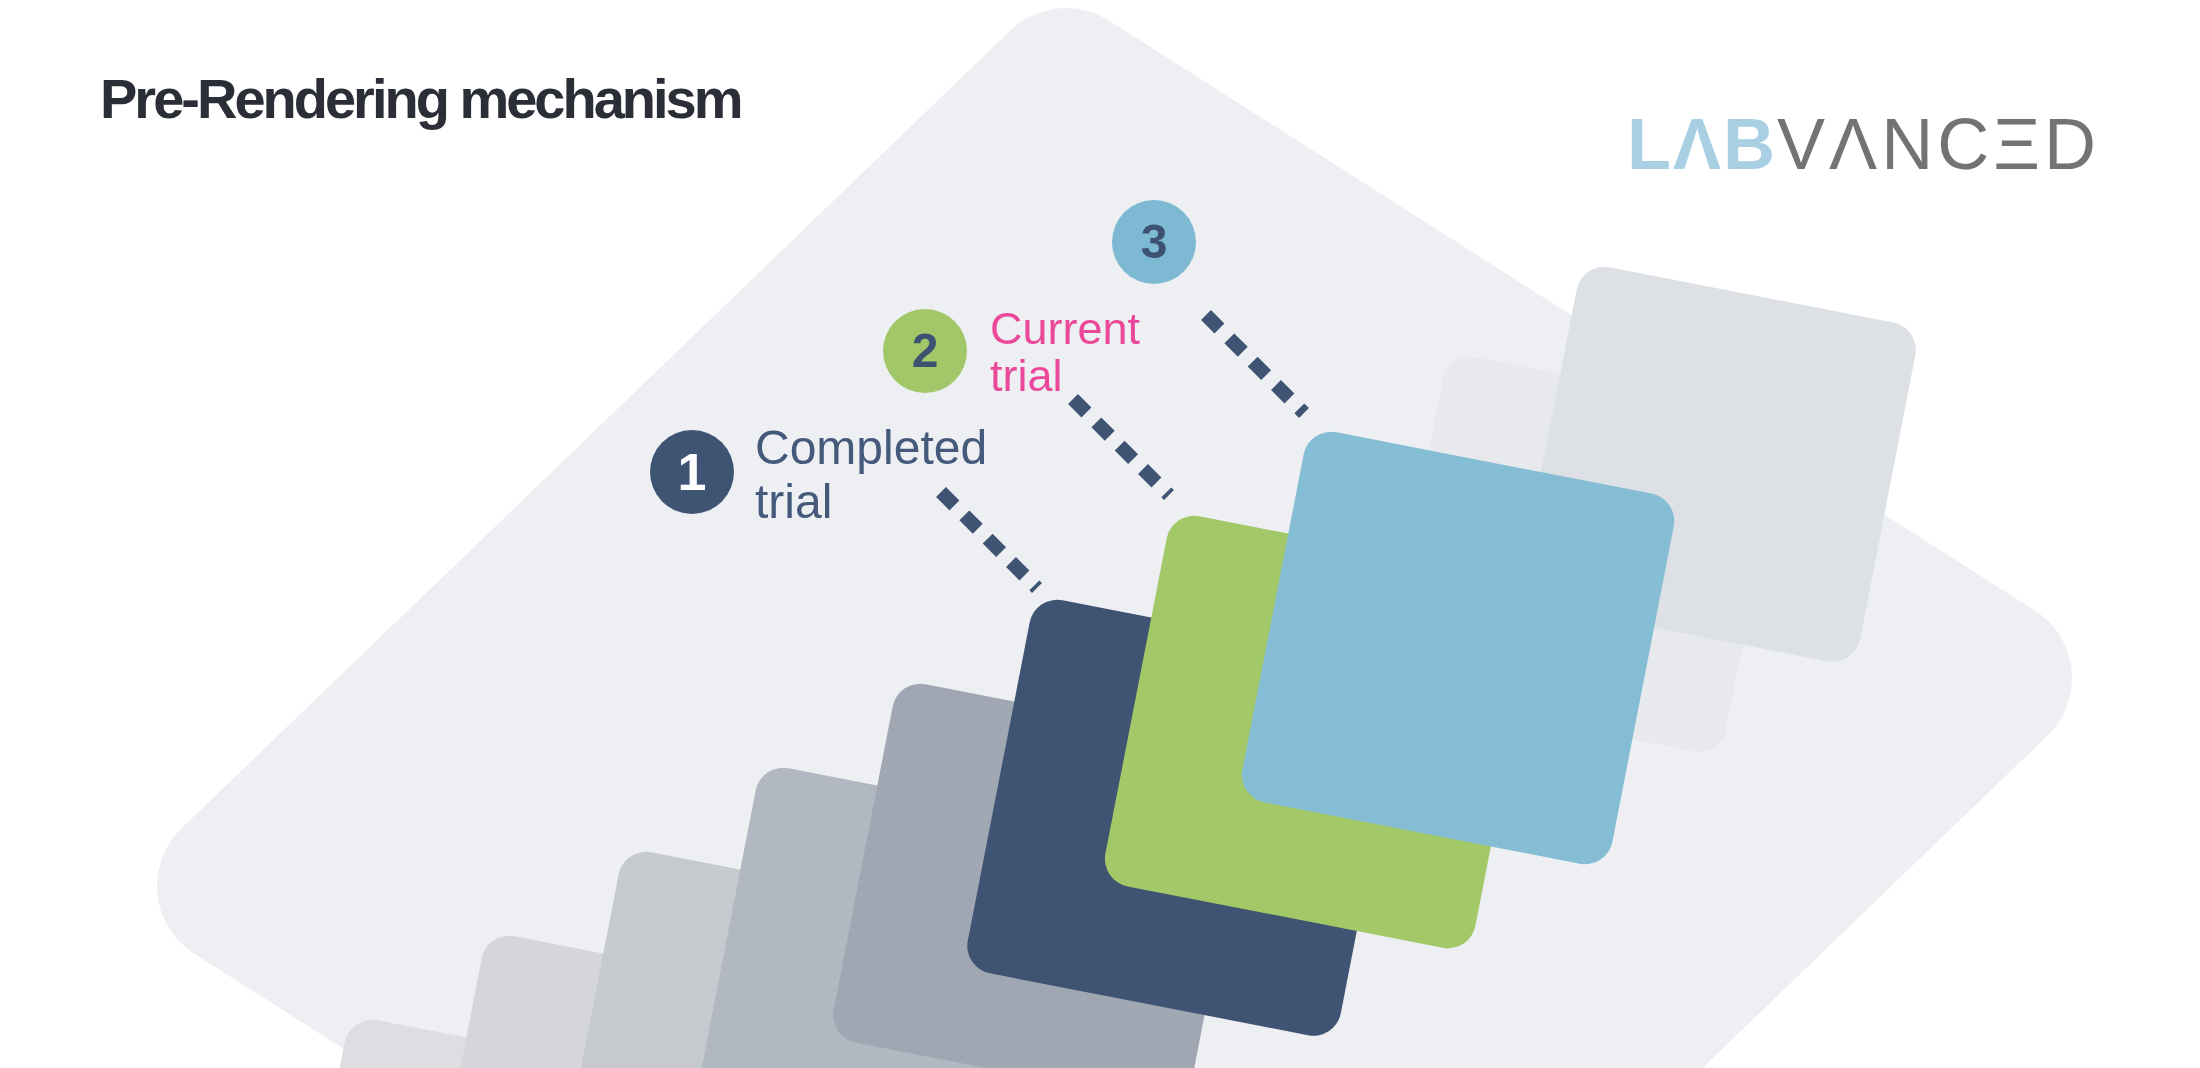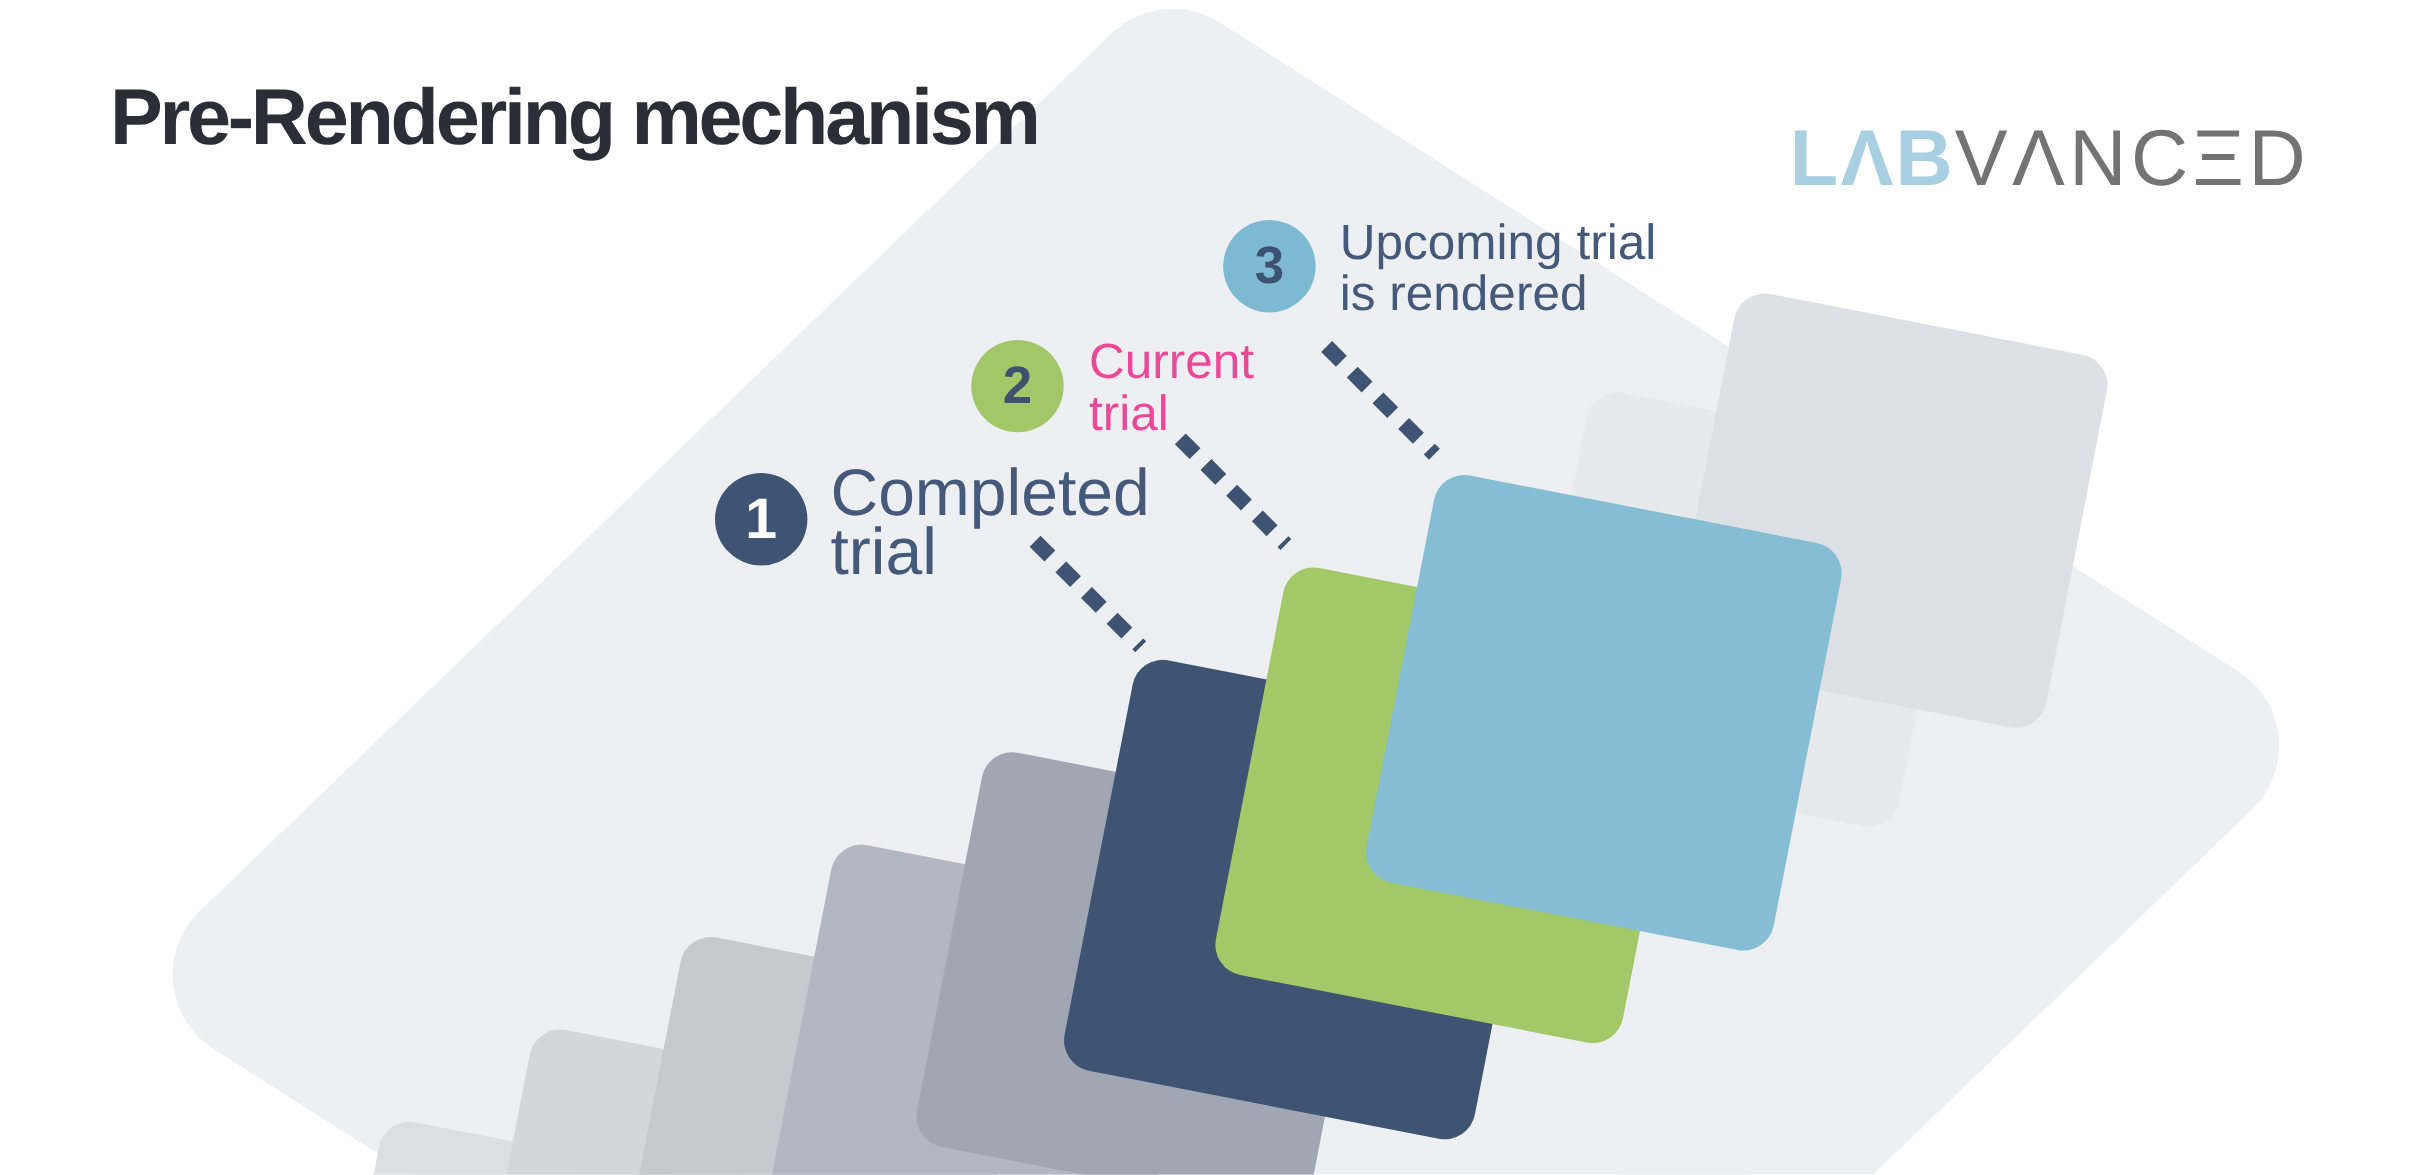"Pre-Rendering mechanism" .page-title { font-size: 72px -> 56px }
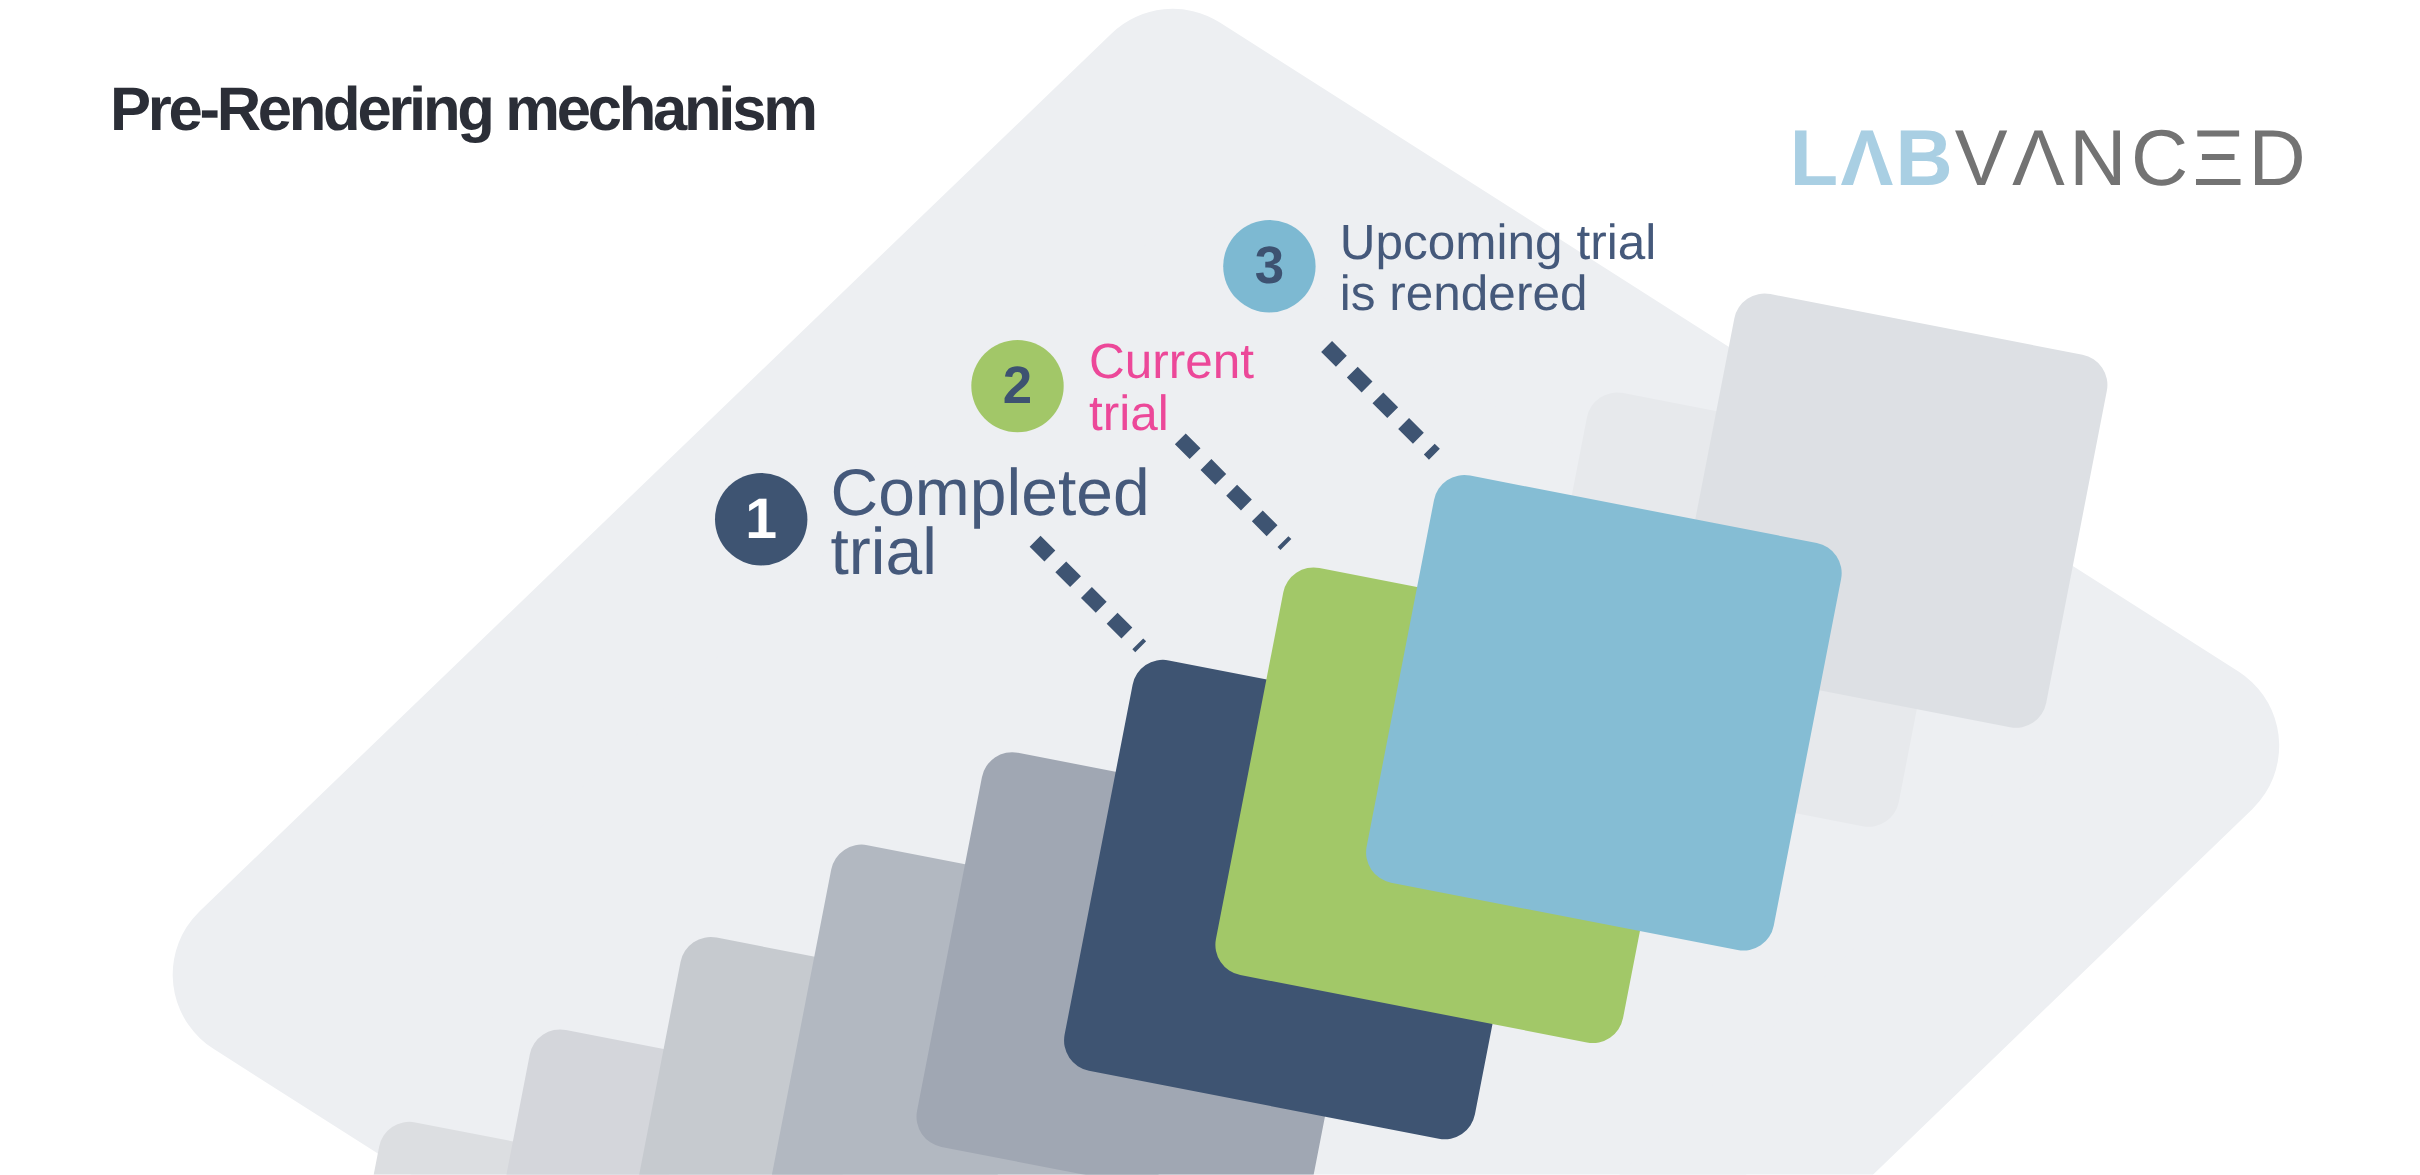"Upcoming trial" div.legend-text { html: <div> <div>Upcoming trial</div> <div>is rendered</div> </div> -> none }
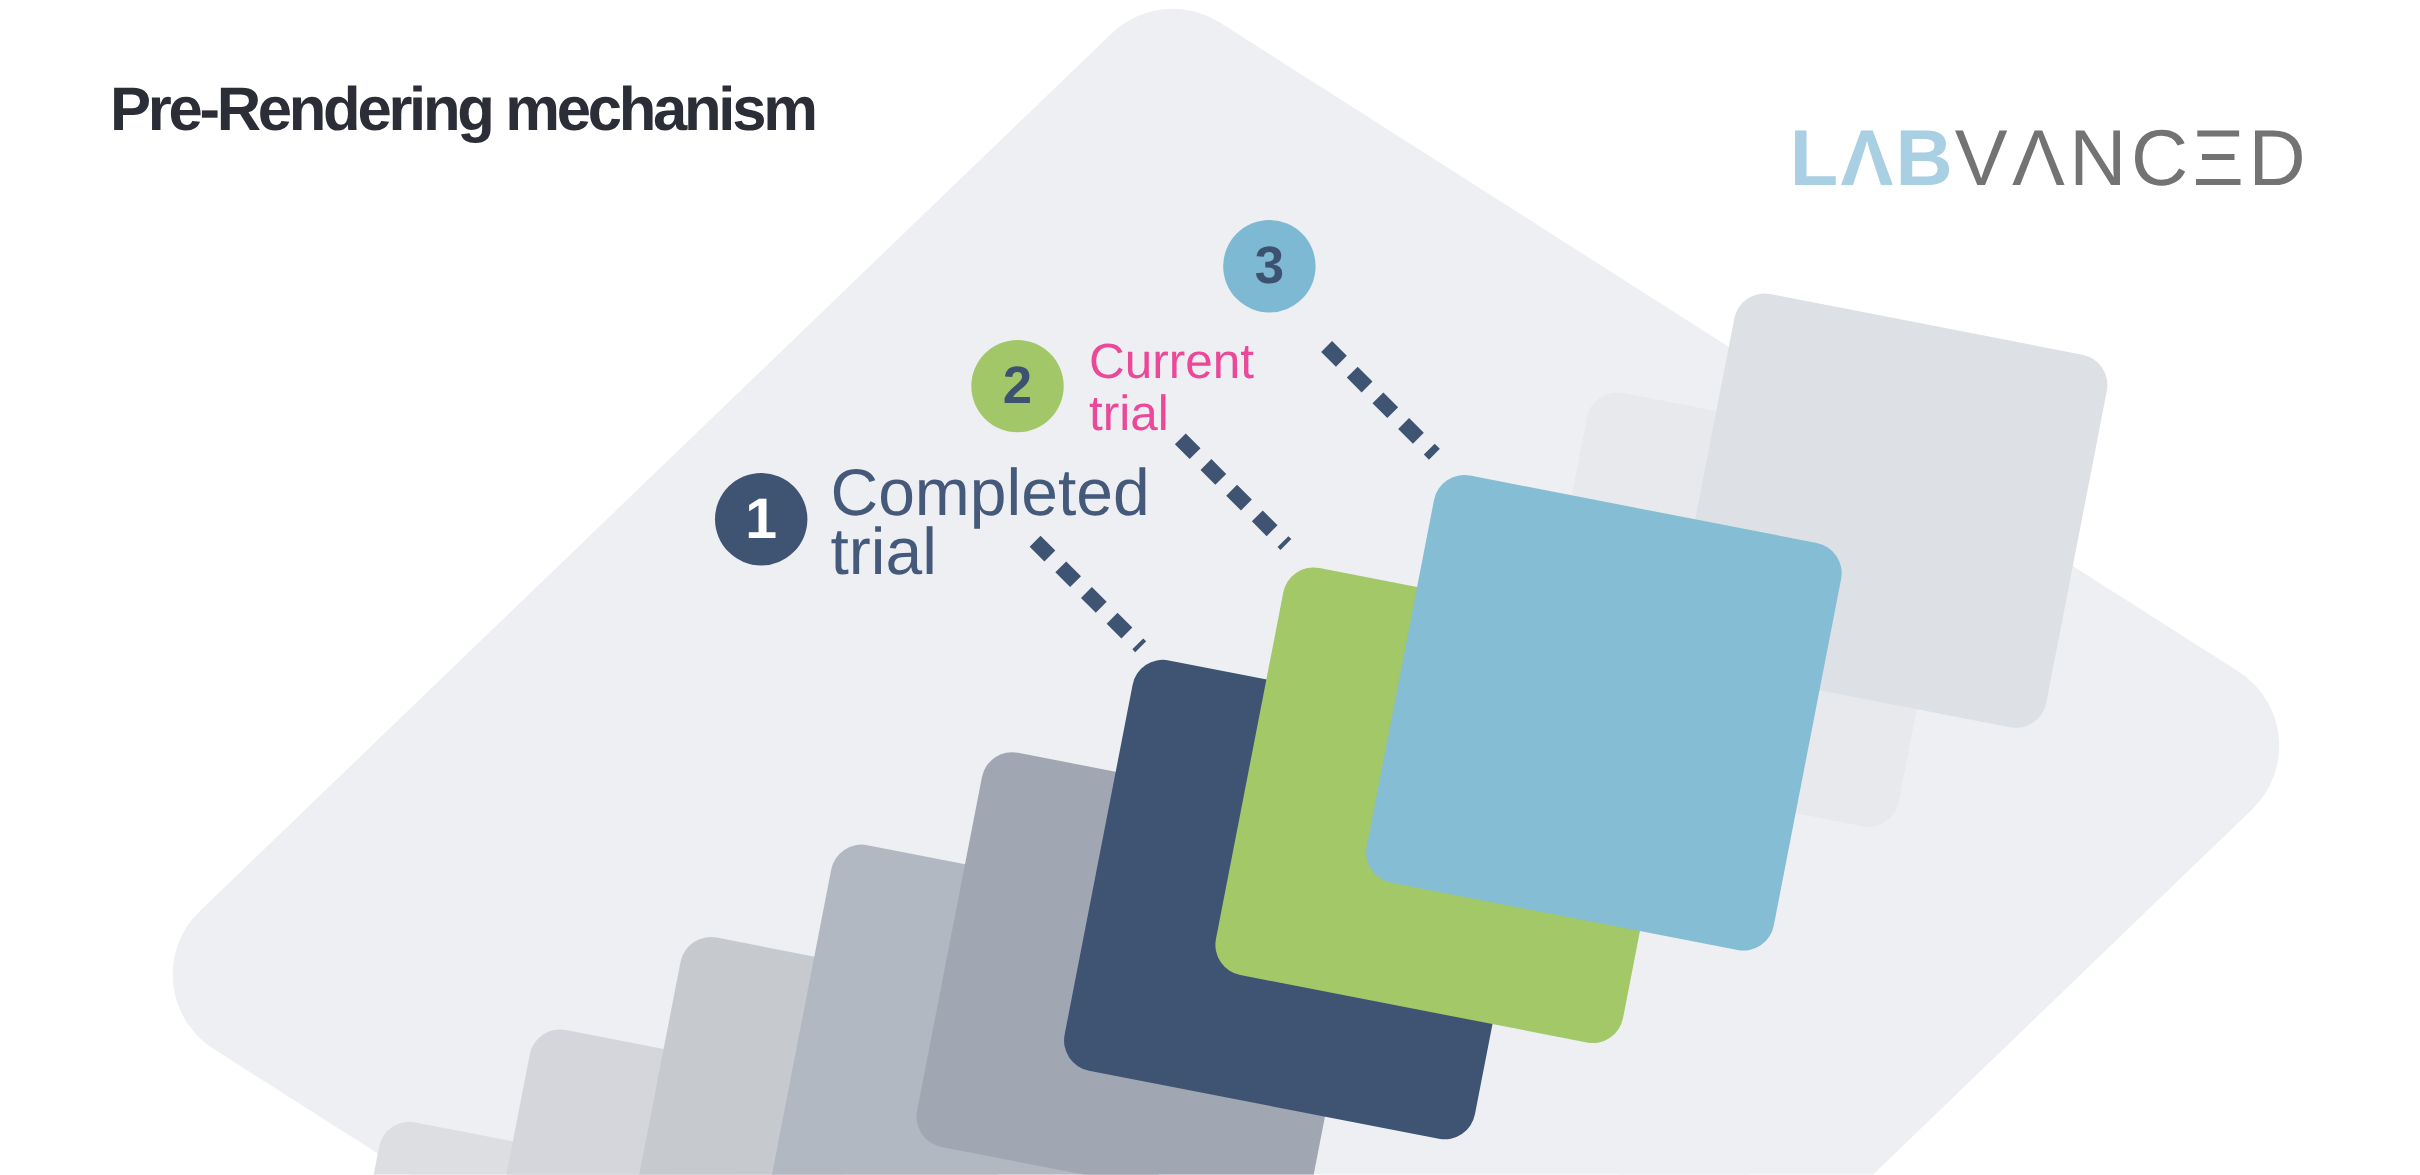"Completed" div.legend-text { font-size: 60px -> 48px }
